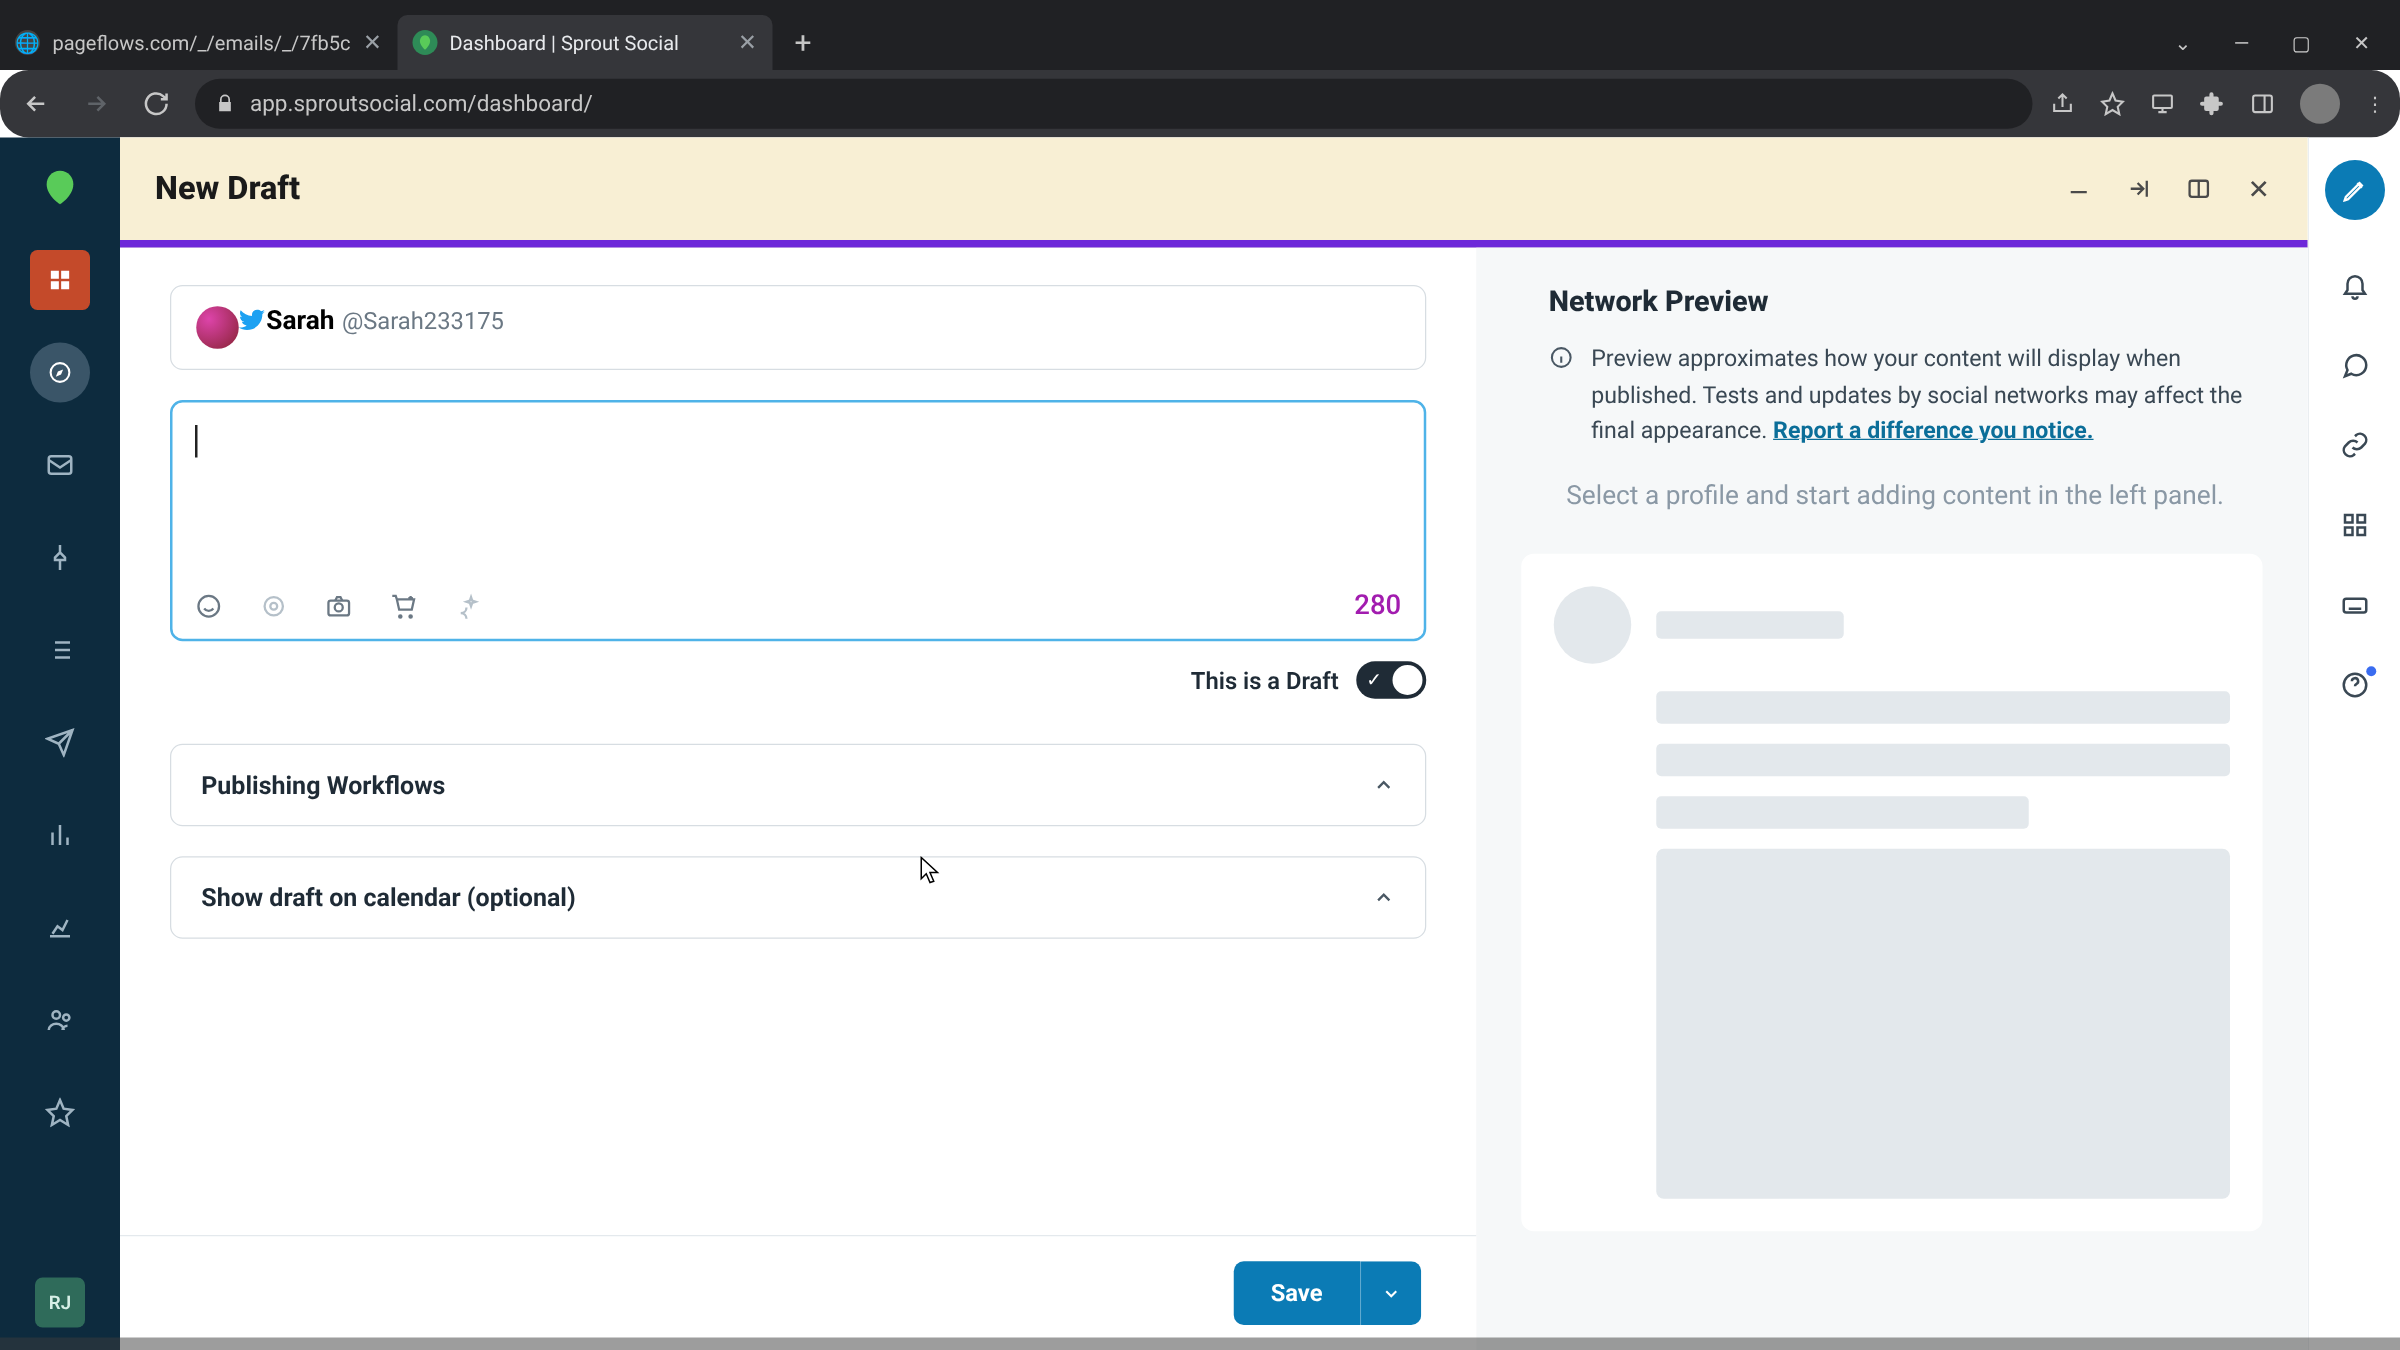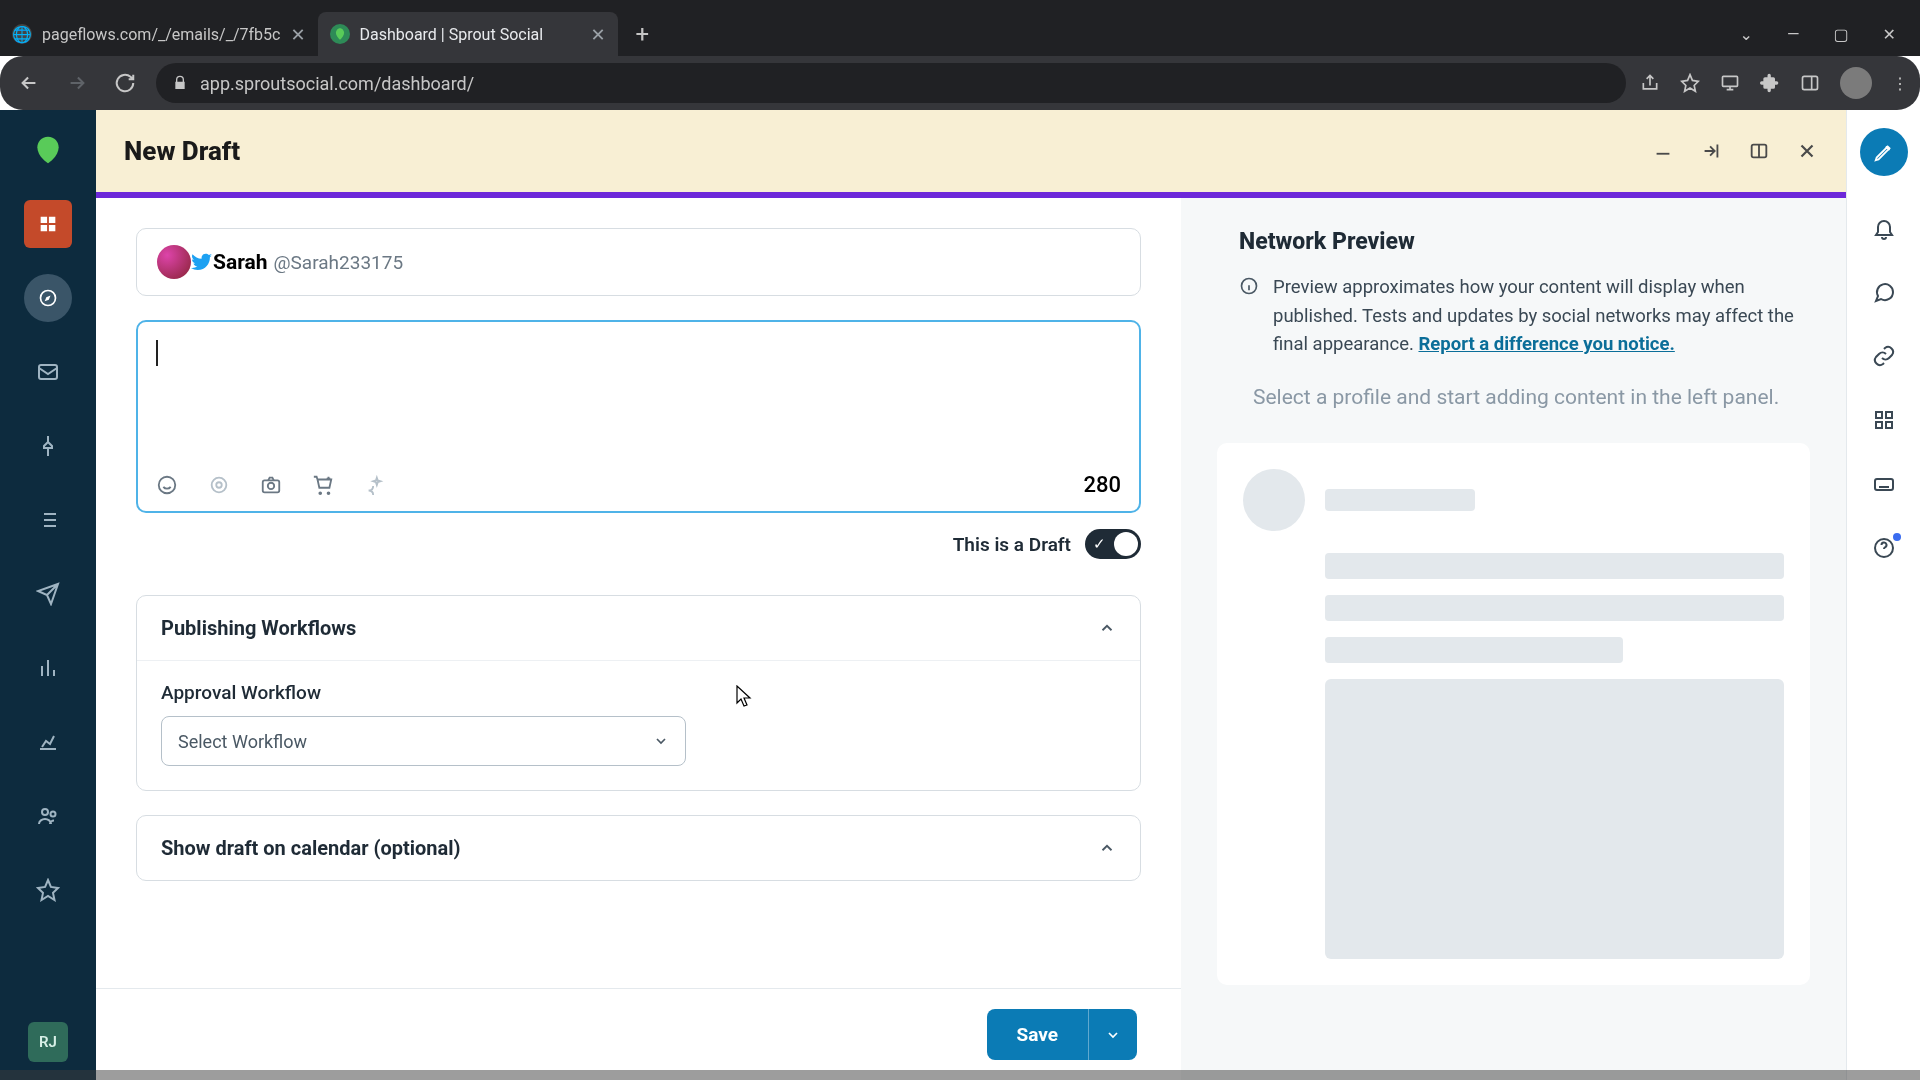"Sarah" .profile-card { align-items: center -> flex-start }
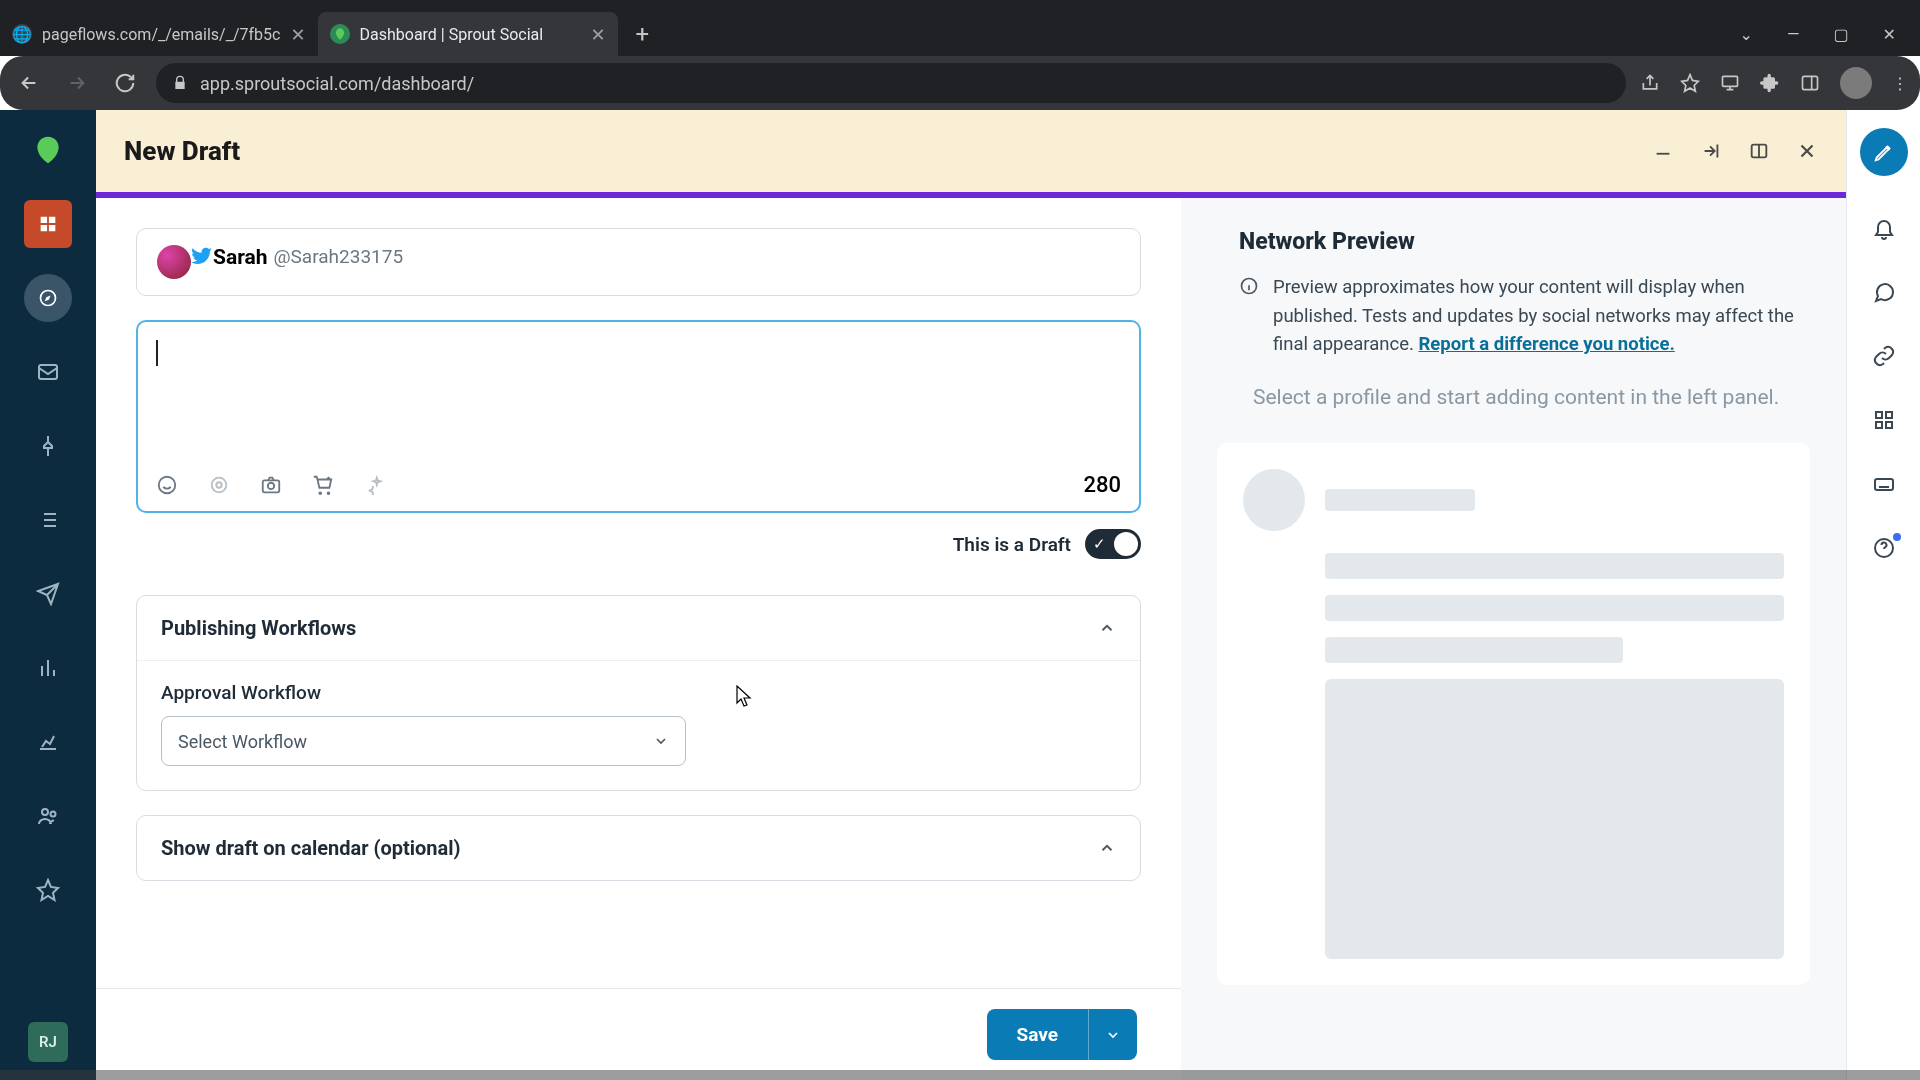"280" .composer .tool-row .count { color: #000000 -> #a21caf }
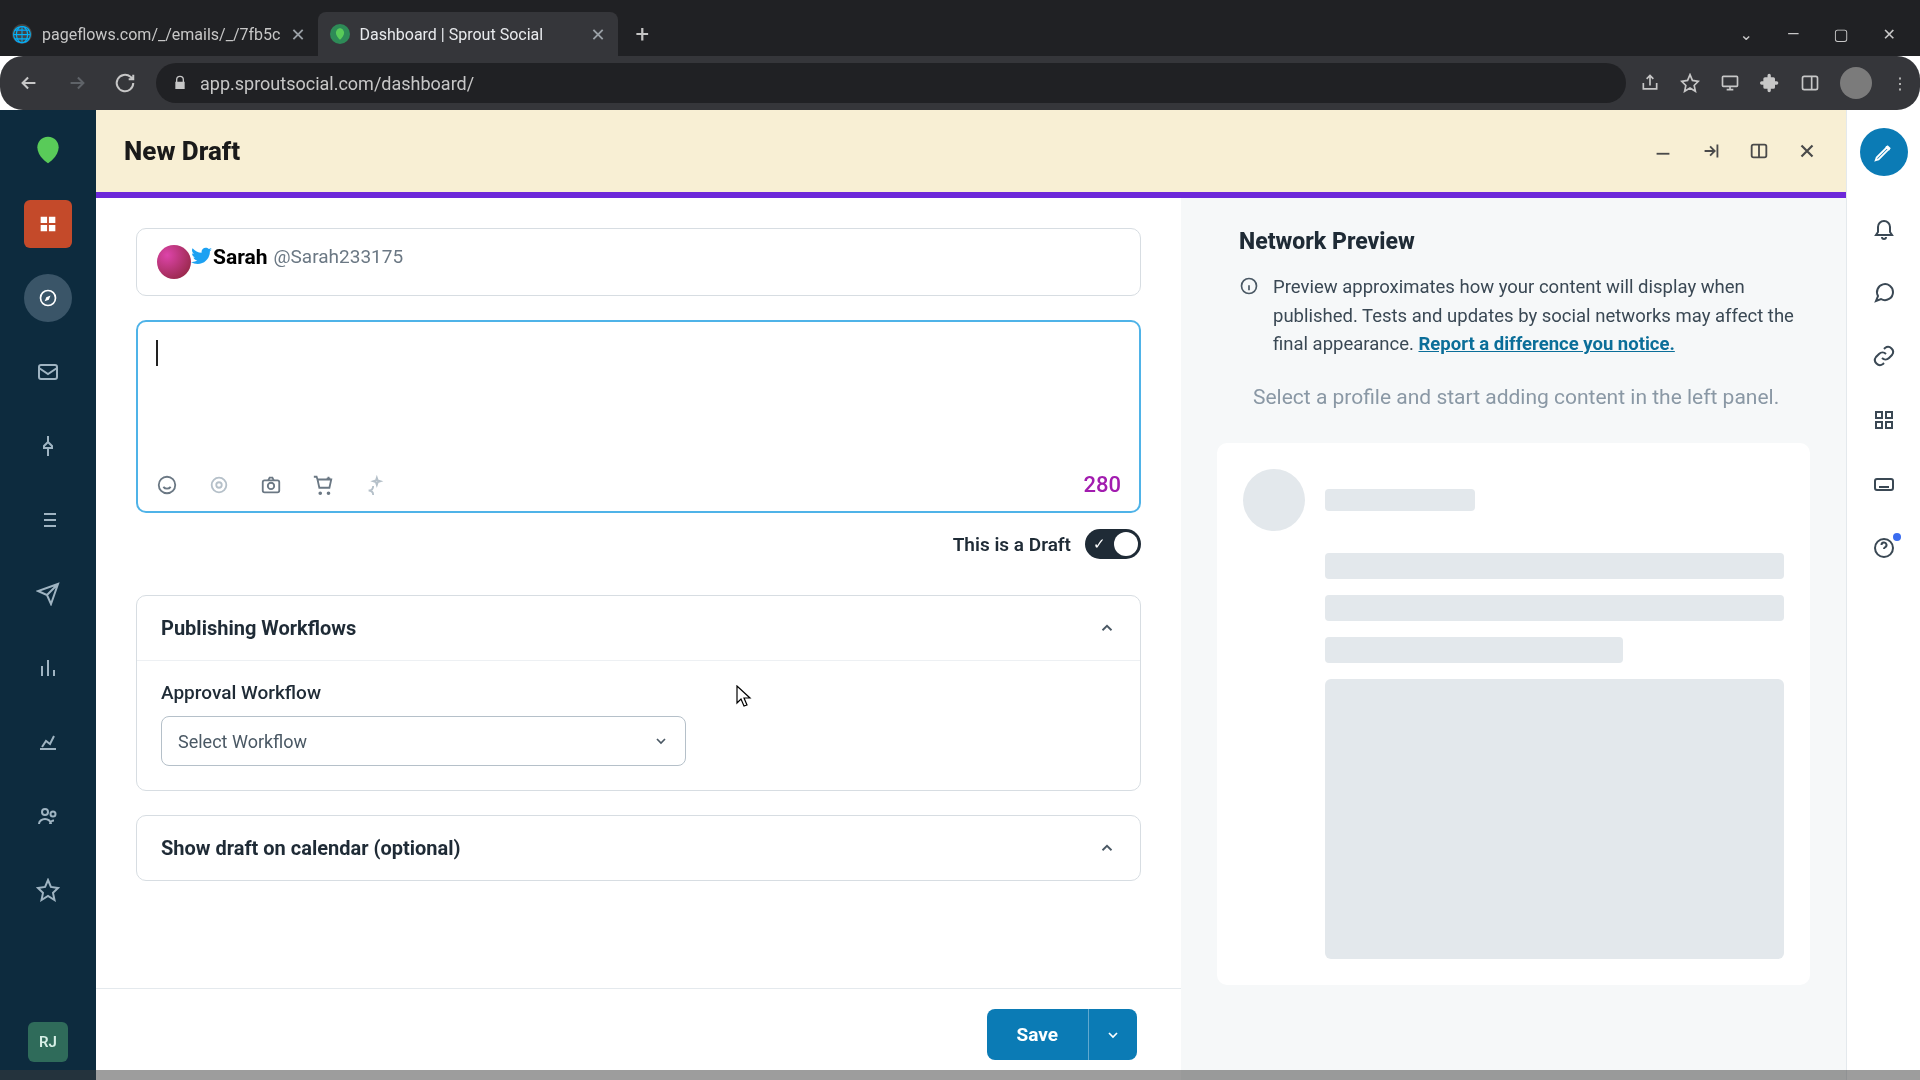"Approval Workflow" div.sec-body { html: <div> <div>Approval Workflow</div> <div> <span>Select Workflow</span> <span> <svg> <path></path> </svg> </span> </div> </div> -> none }
